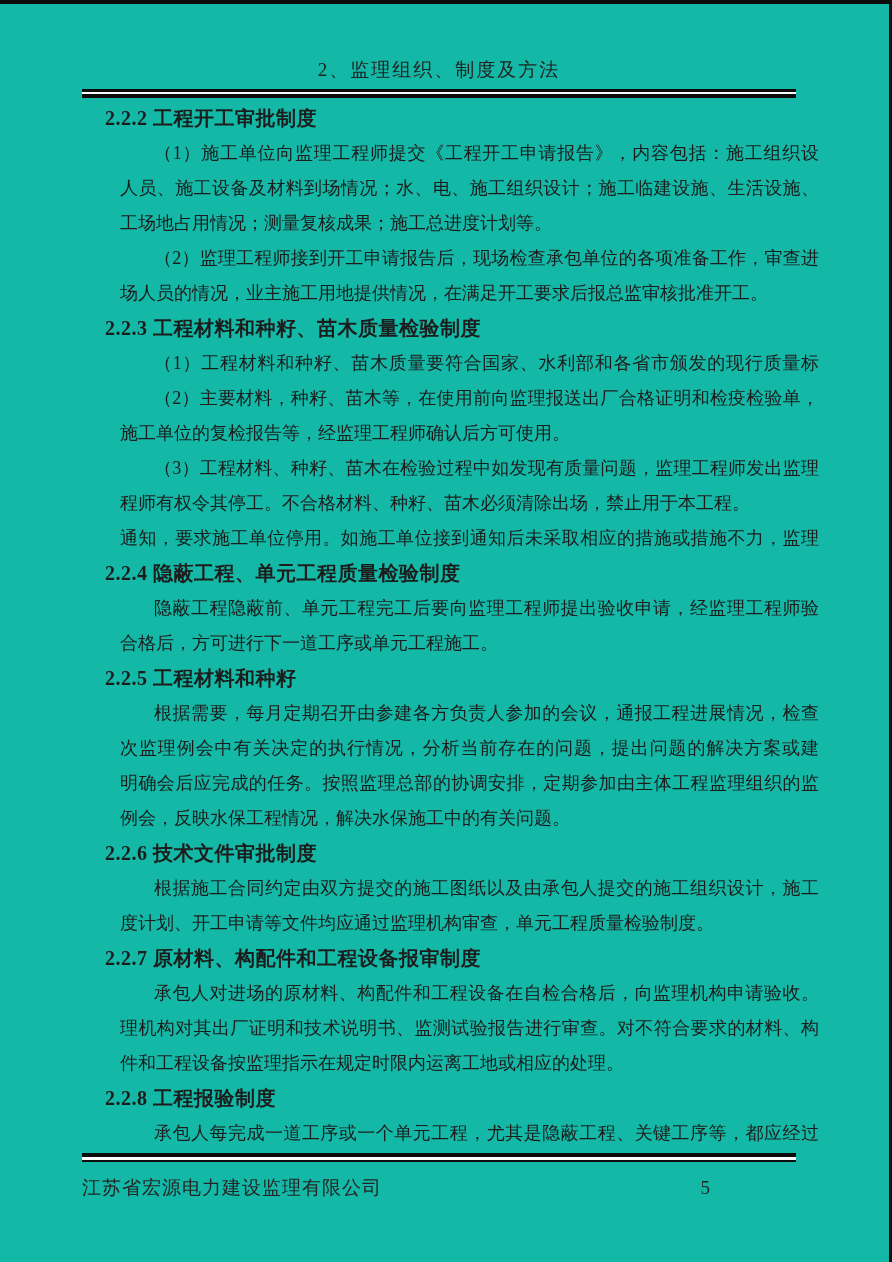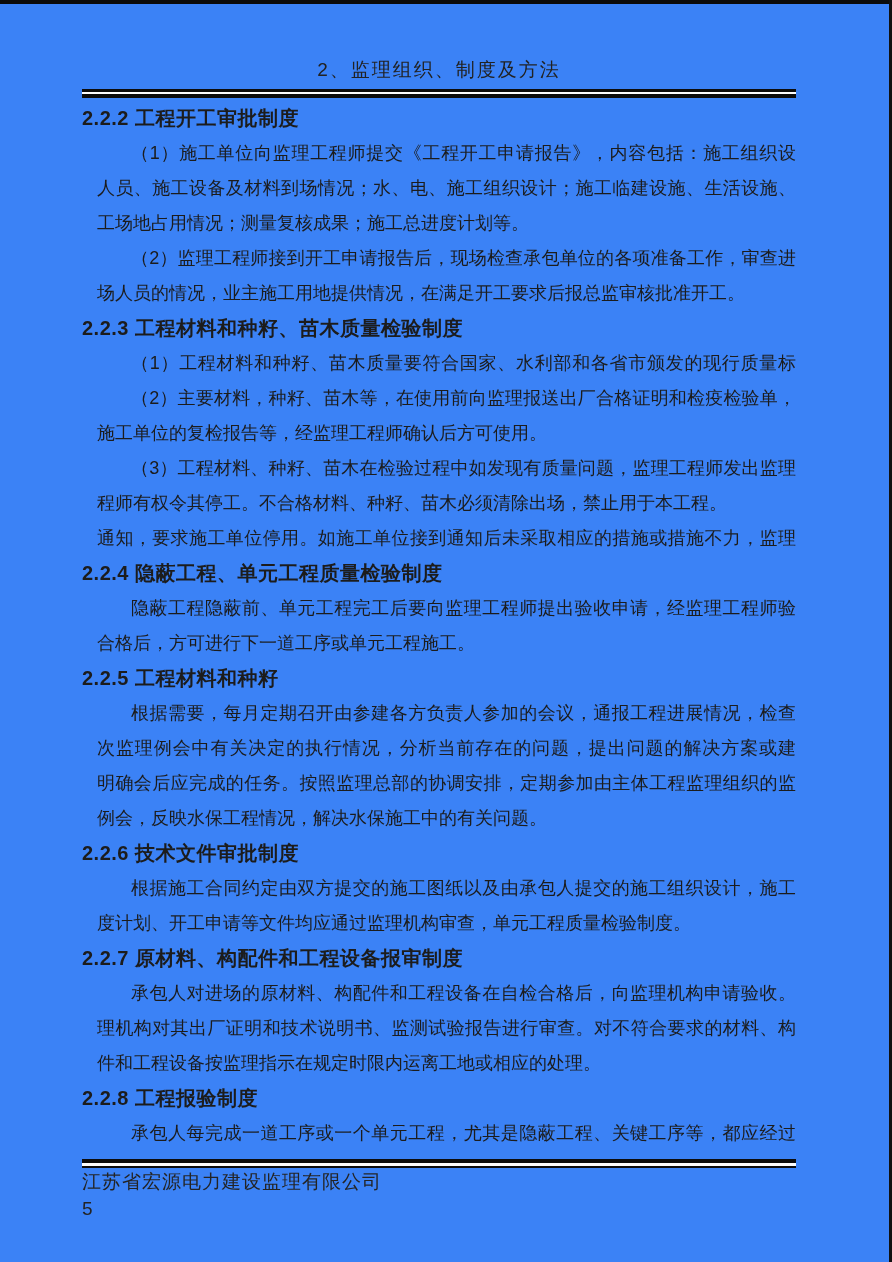"2、监理组织、制度及方法" .page { background: #3b82f6 -> #14b8a6; font-family: Liberation Sans, sans-serif -> Liberation Serif, serif }
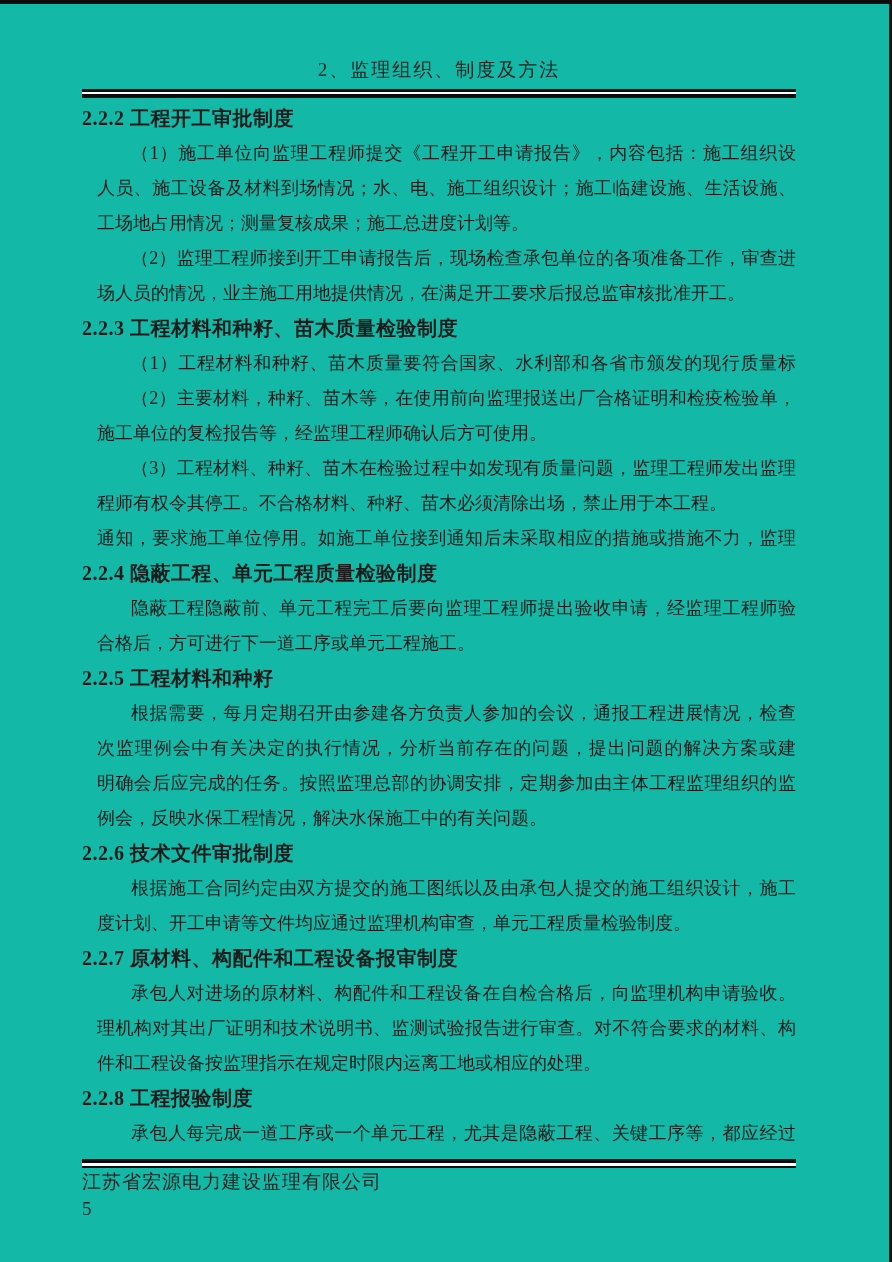"2.2.2 工程开工审批制度" .body-area { margin-left: none -> 23px; padding: 3px 0 8px 15px -> 3px 0 2px 15px }
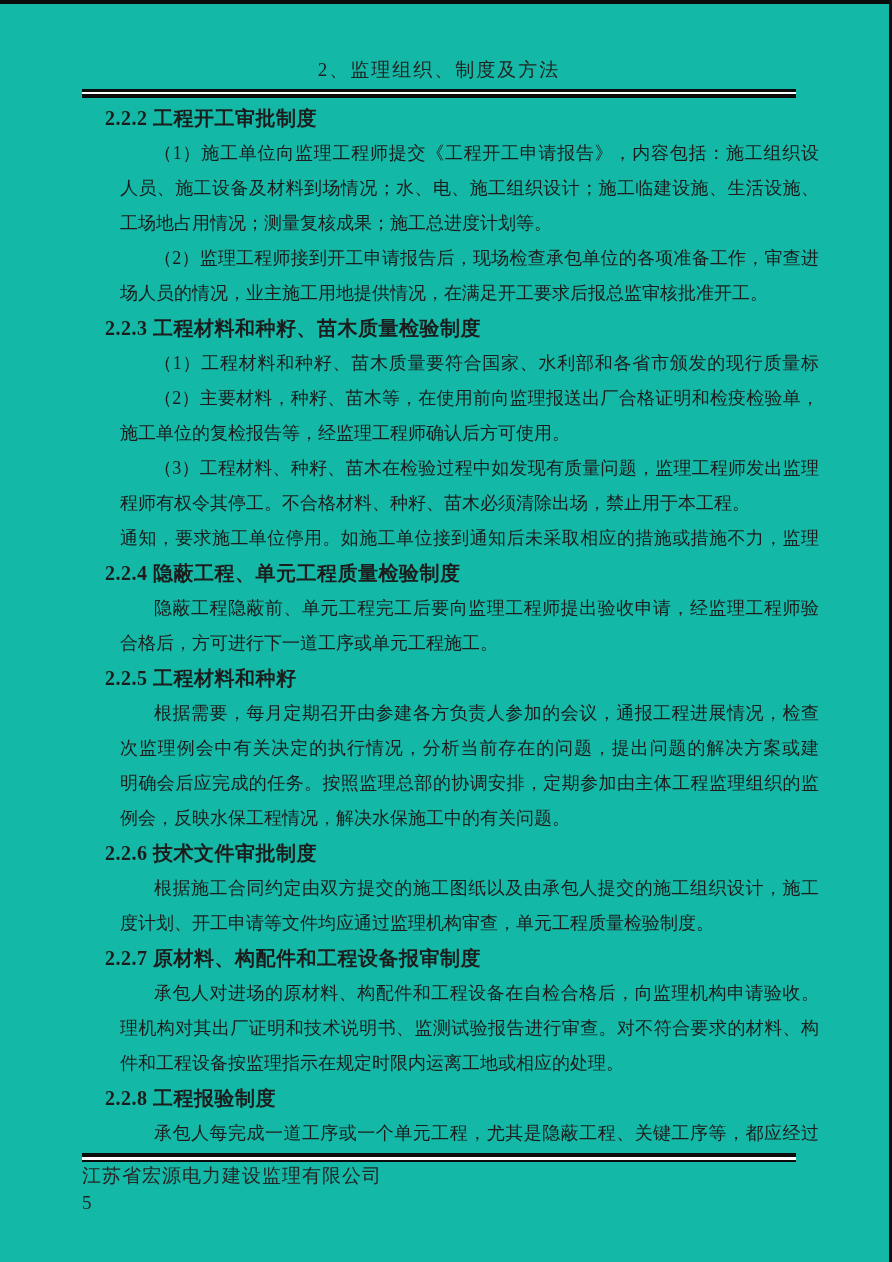"江苏省宏源电力建设监理有限公司" .footer-row { flex-direction: column -> none; margin-top: 0 -> 12px }
